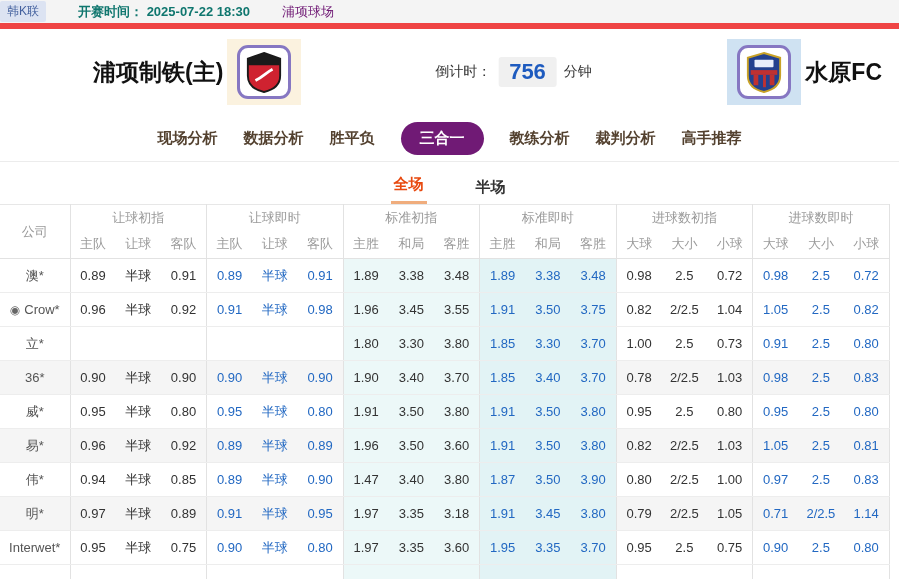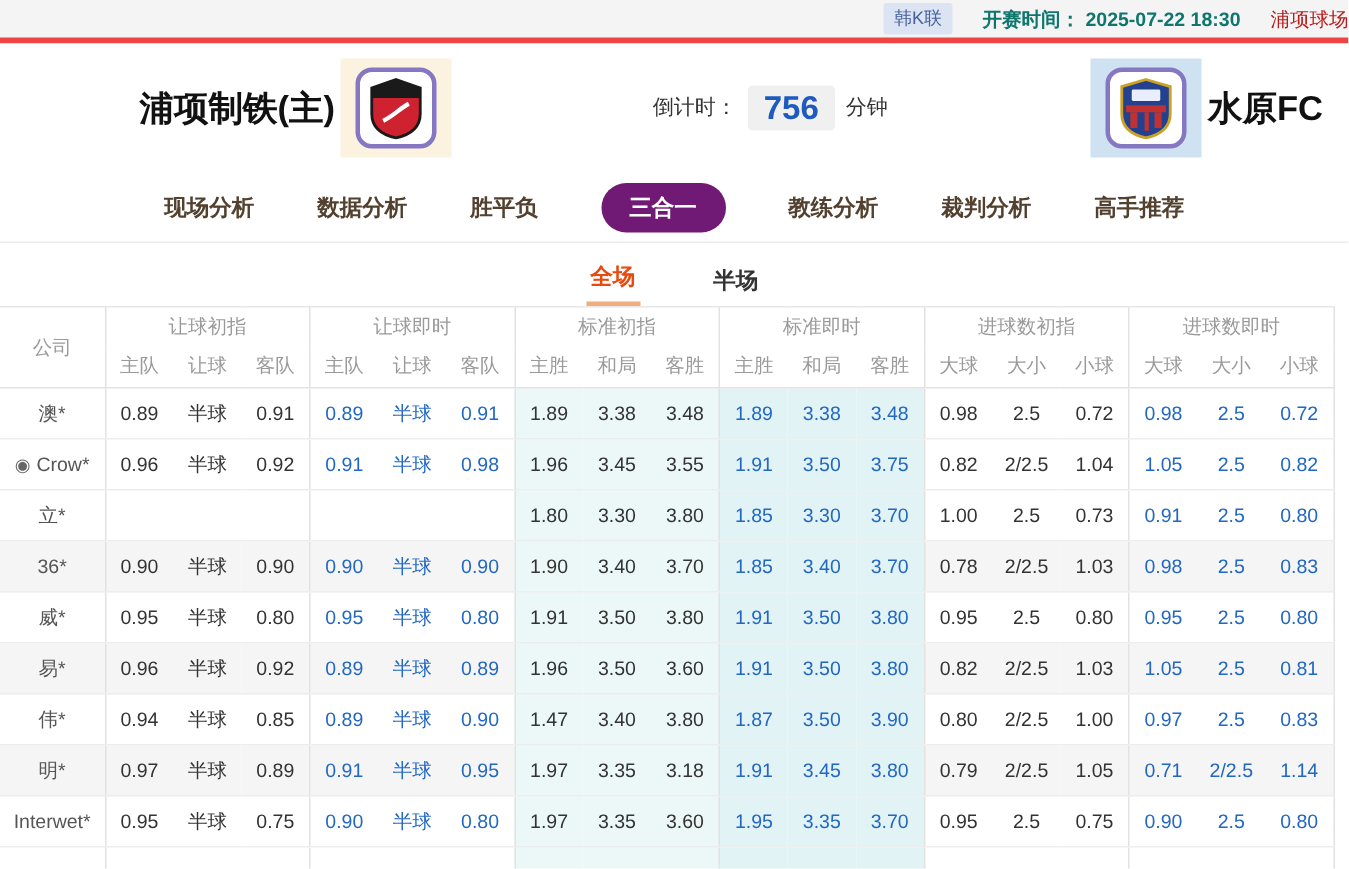"韩K联" .top-bar { border-bottom: 4px solid #ef4444 -> 6px solid #ef4444; gap: 20px -> 32px; justify-content: flex-end -> flex-start }
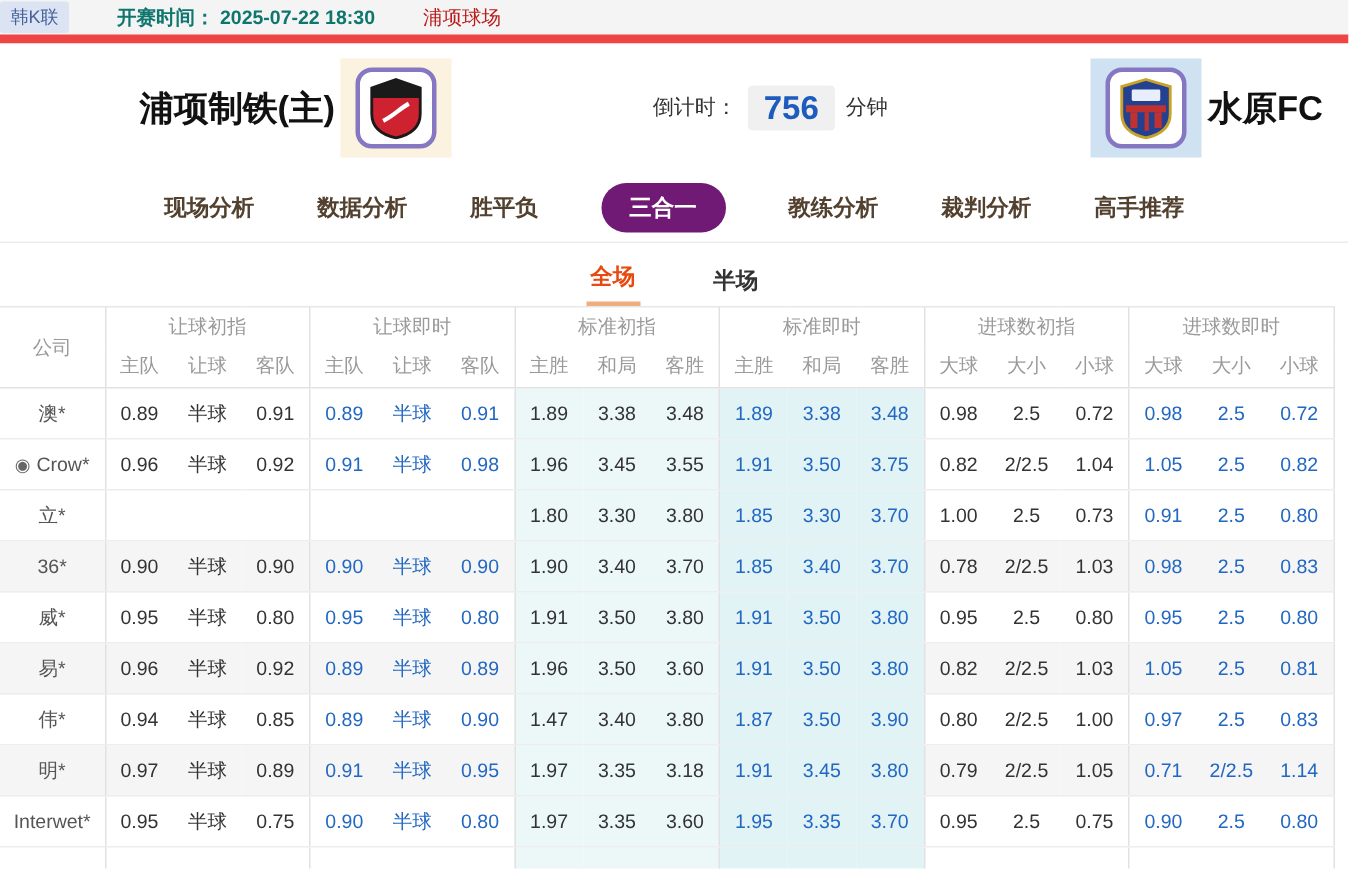"浦项球场" .venue { color: #b91c1c -> #701a75 }
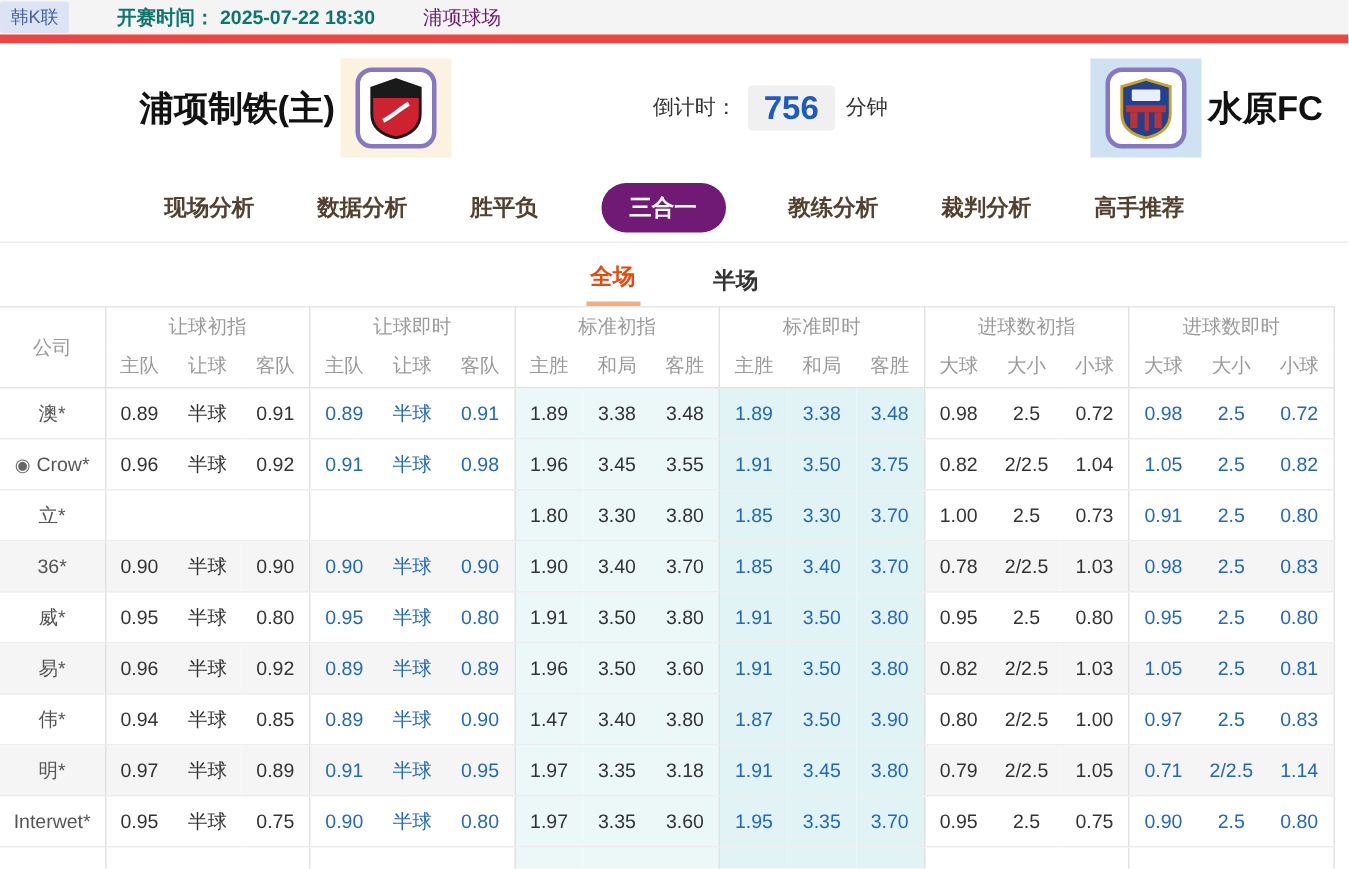"现场分析" .nav-bar { gap: 42px -> 26px }
